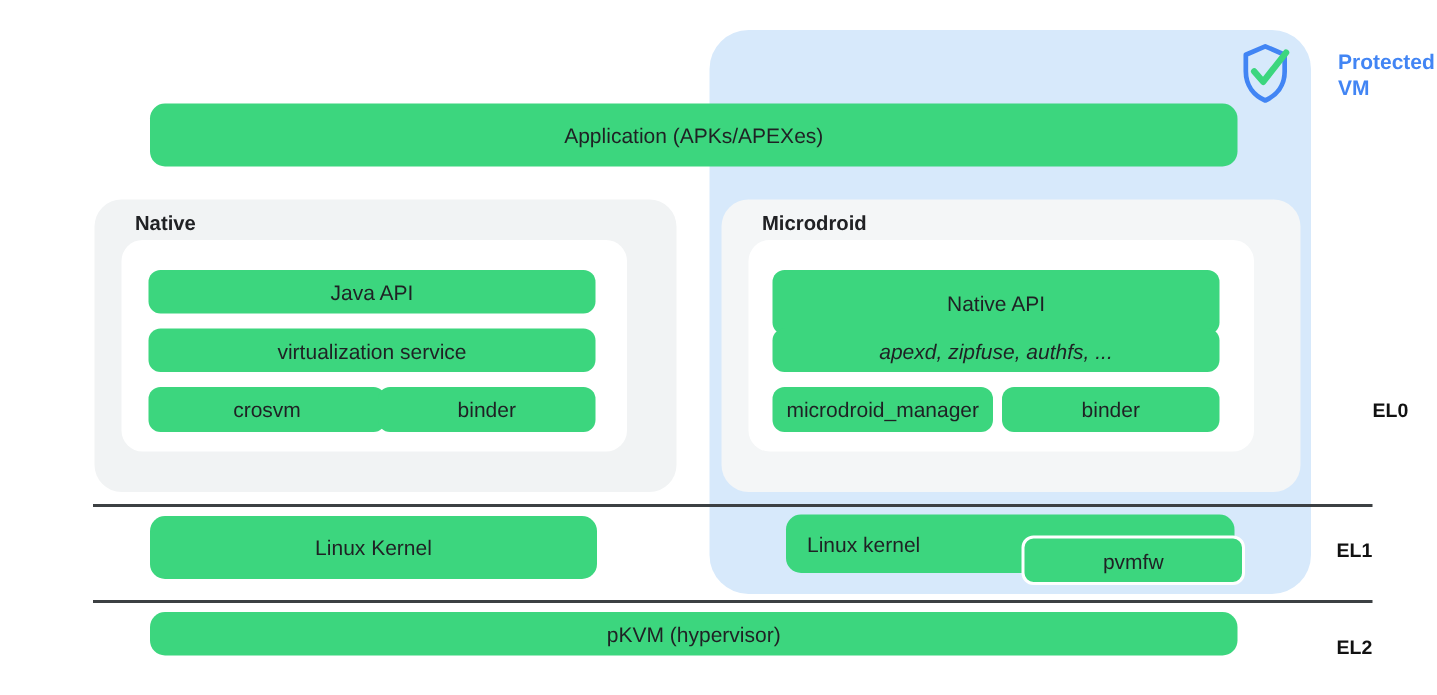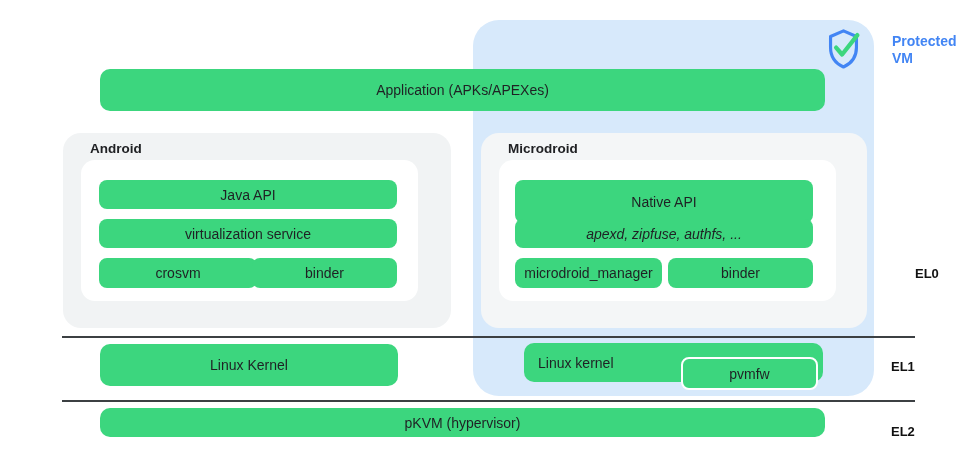"Android" div.group-title { text: Android -> Native }
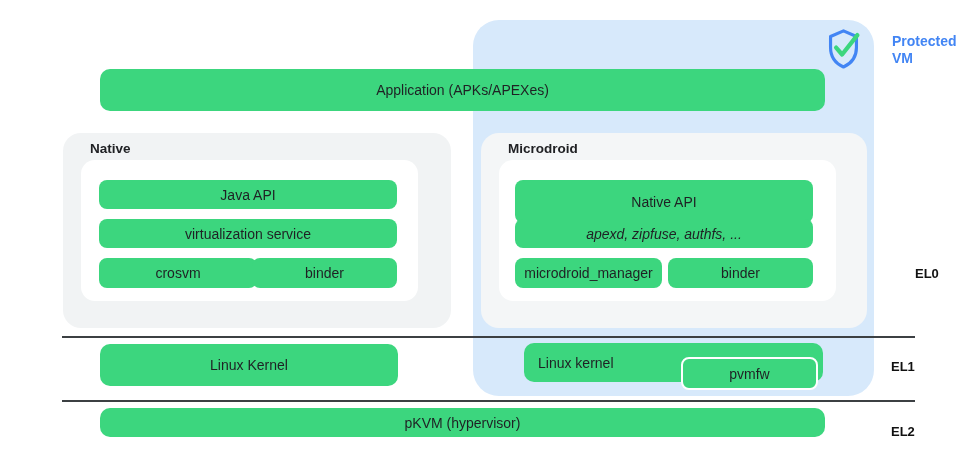"pvmfw" div.bar { width: 137px -> 149px }
